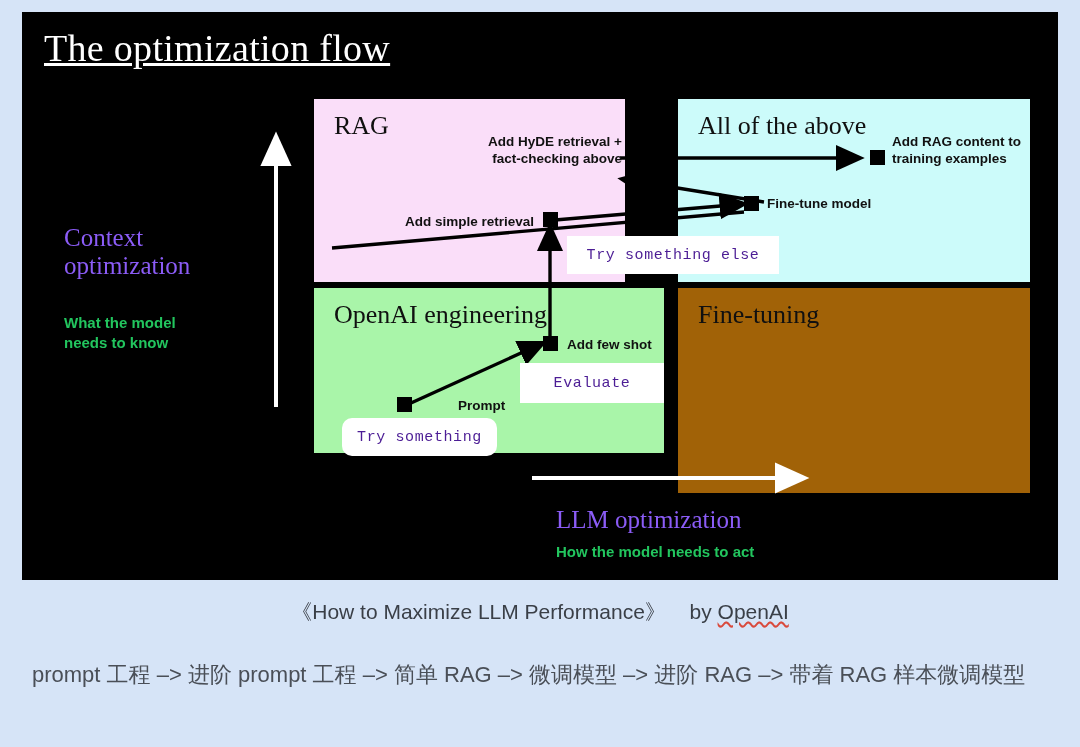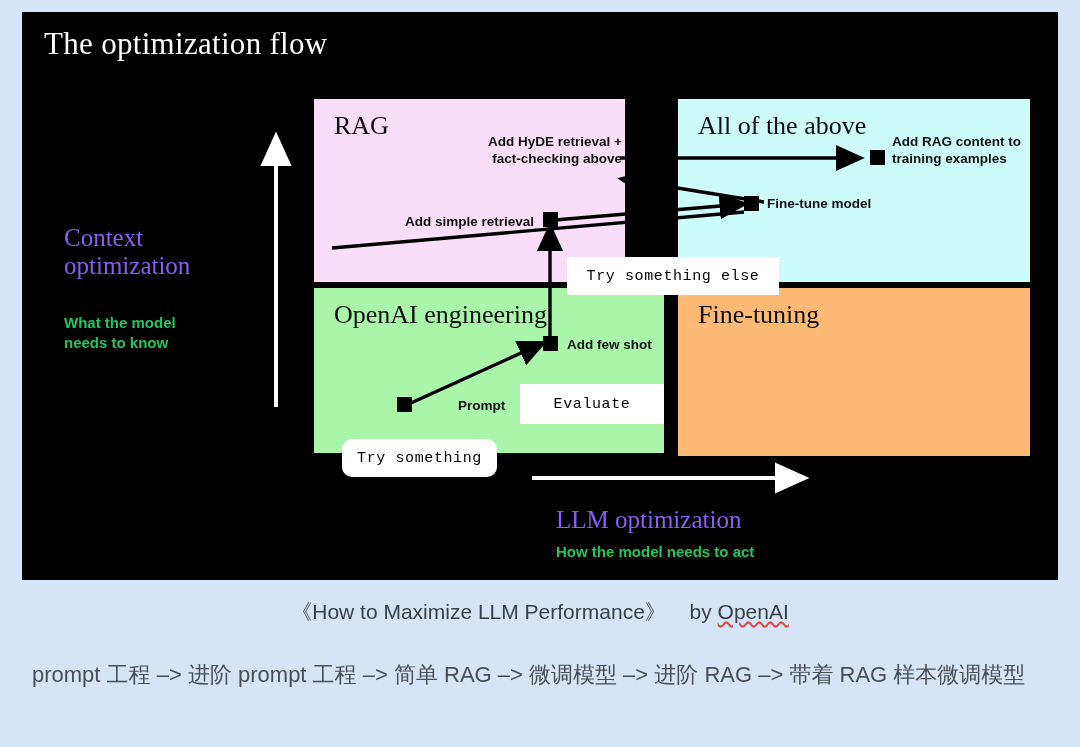"The optimization flow" #panel-title { font-size: 31px -> 38px; text-decoration: none -> underline }
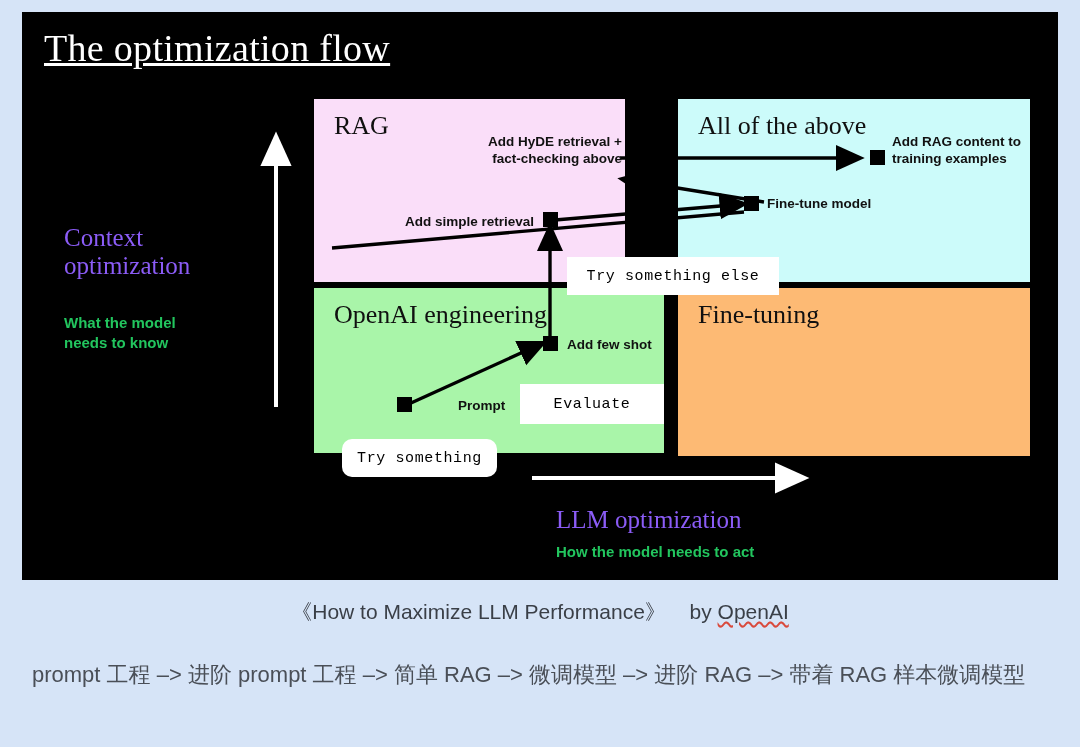"Try something else" .callout-box { color: #000000 -> #4c1d95; margin-top: 21px -> none }
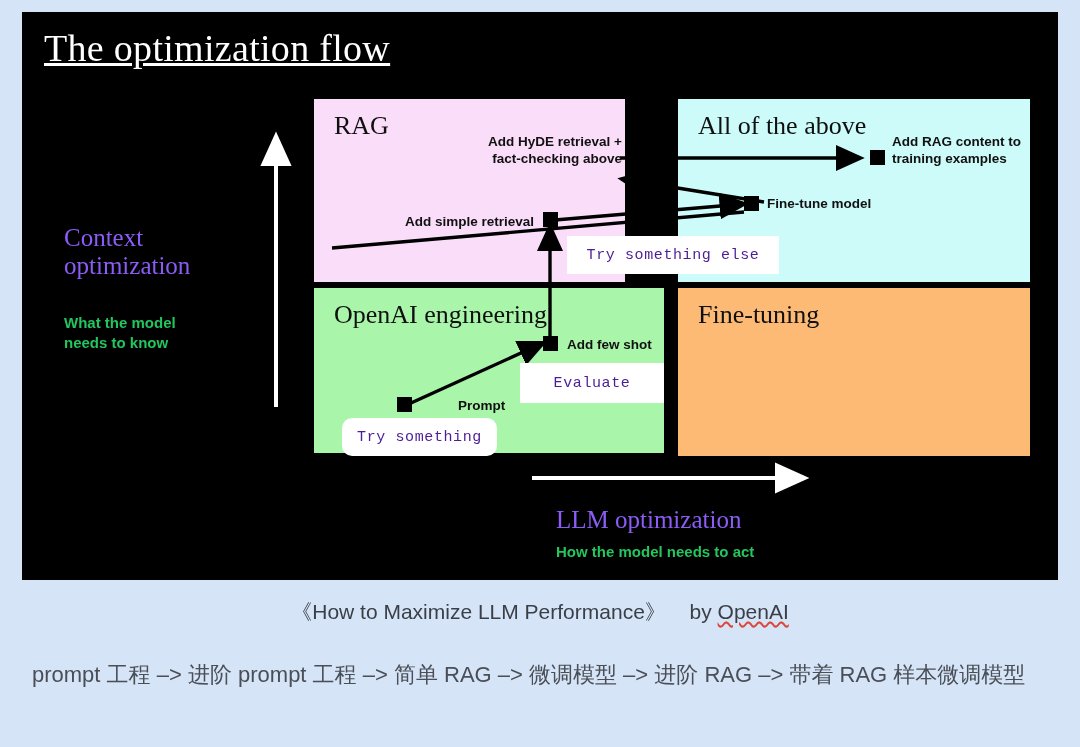"Fine-tuning" #quadrant-fine-tuning { background: #fdba74 -> #a16207; height: 168px -> 205px }
